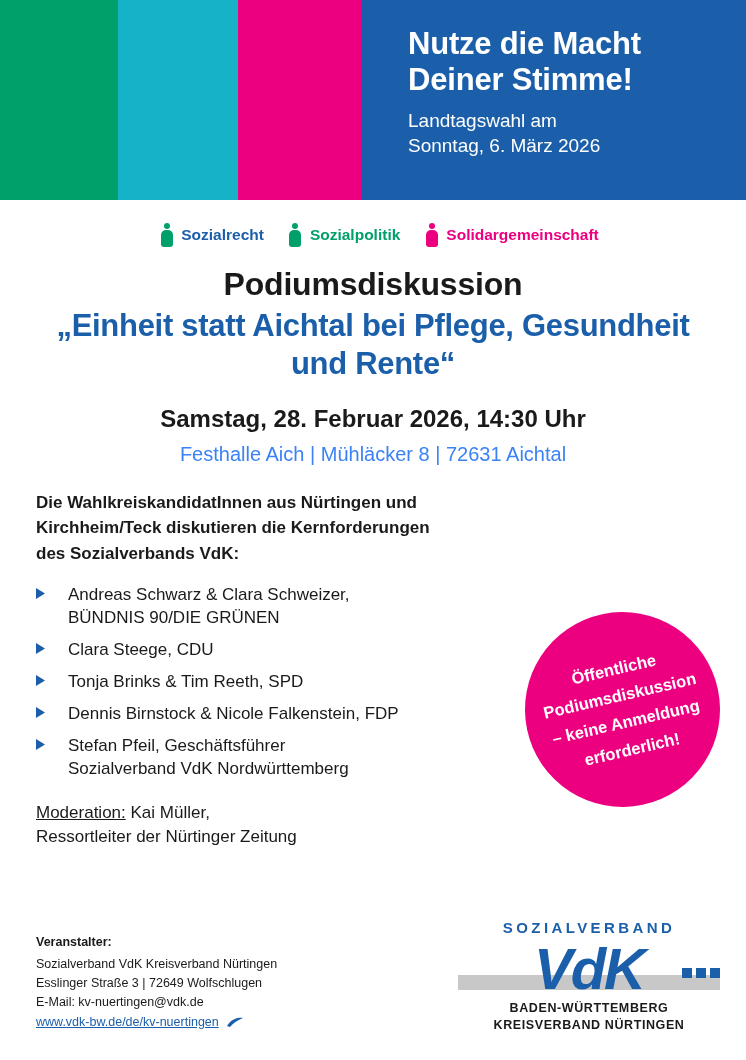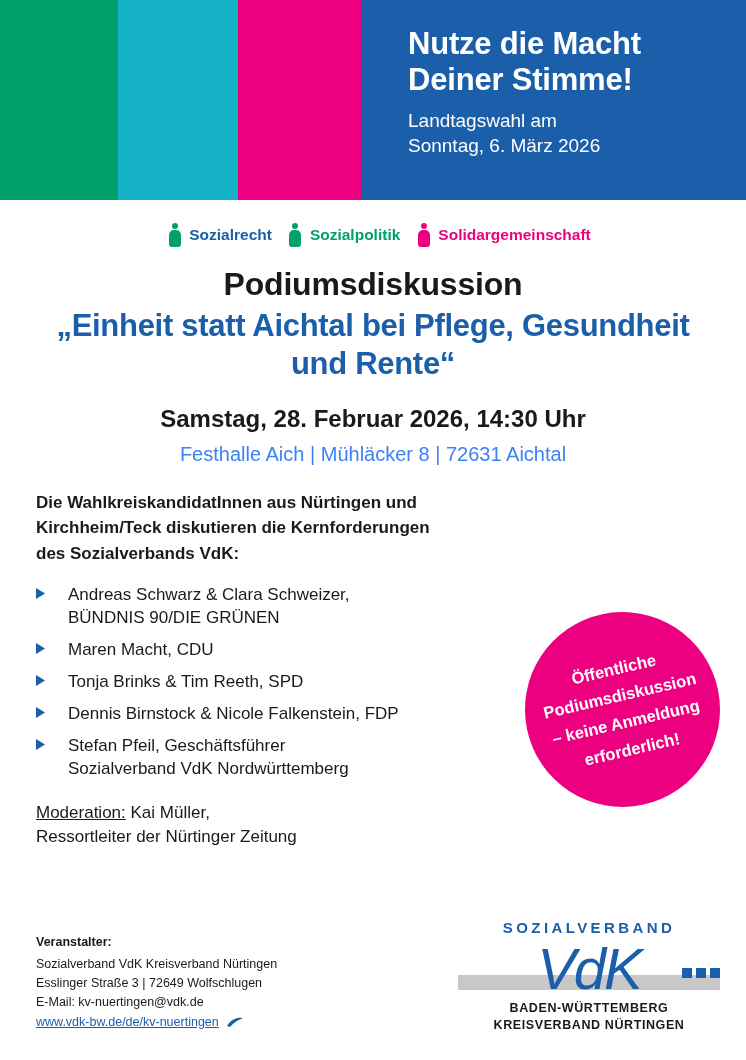"Sozialrecht" .pillars { gap: 16px -> 24px }
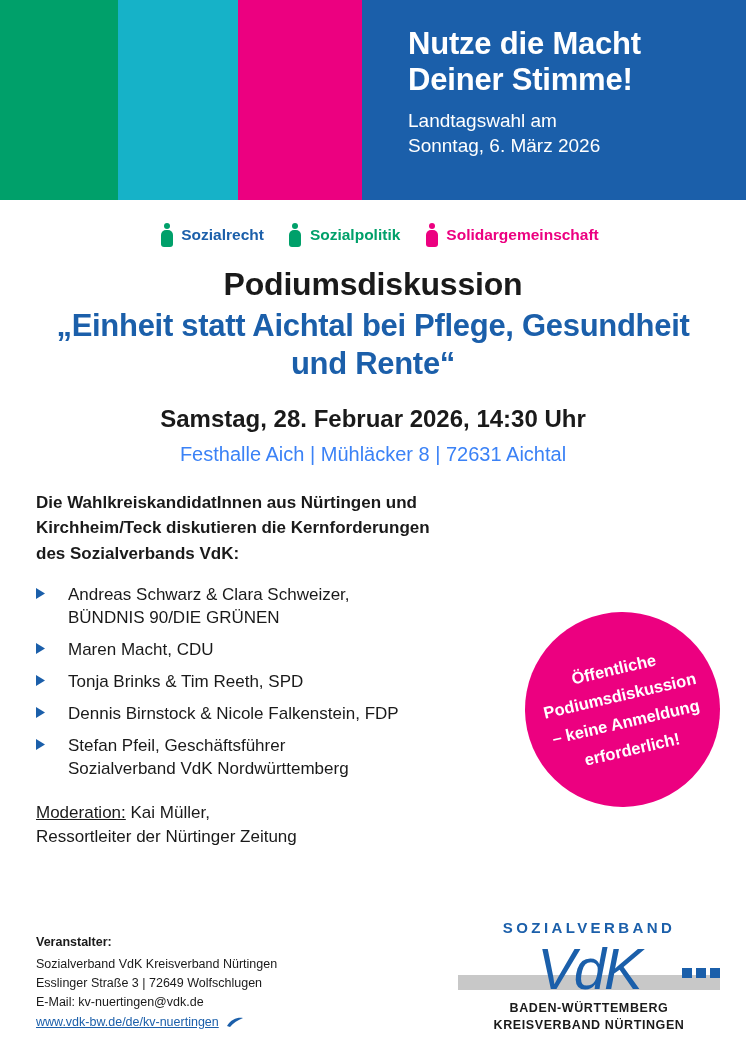"Maren Macht, CDU" span.item-text { text: Maren Macht -> Clara Steege }
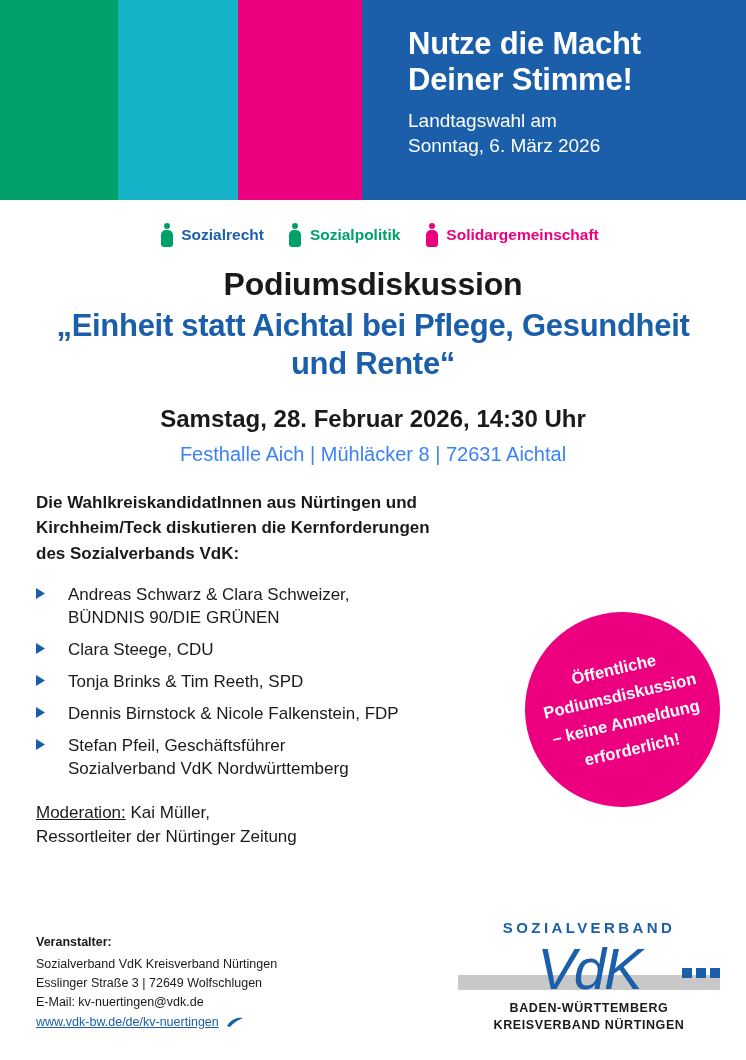"VdK" .logo-word { font-weight: normal -> bold }
